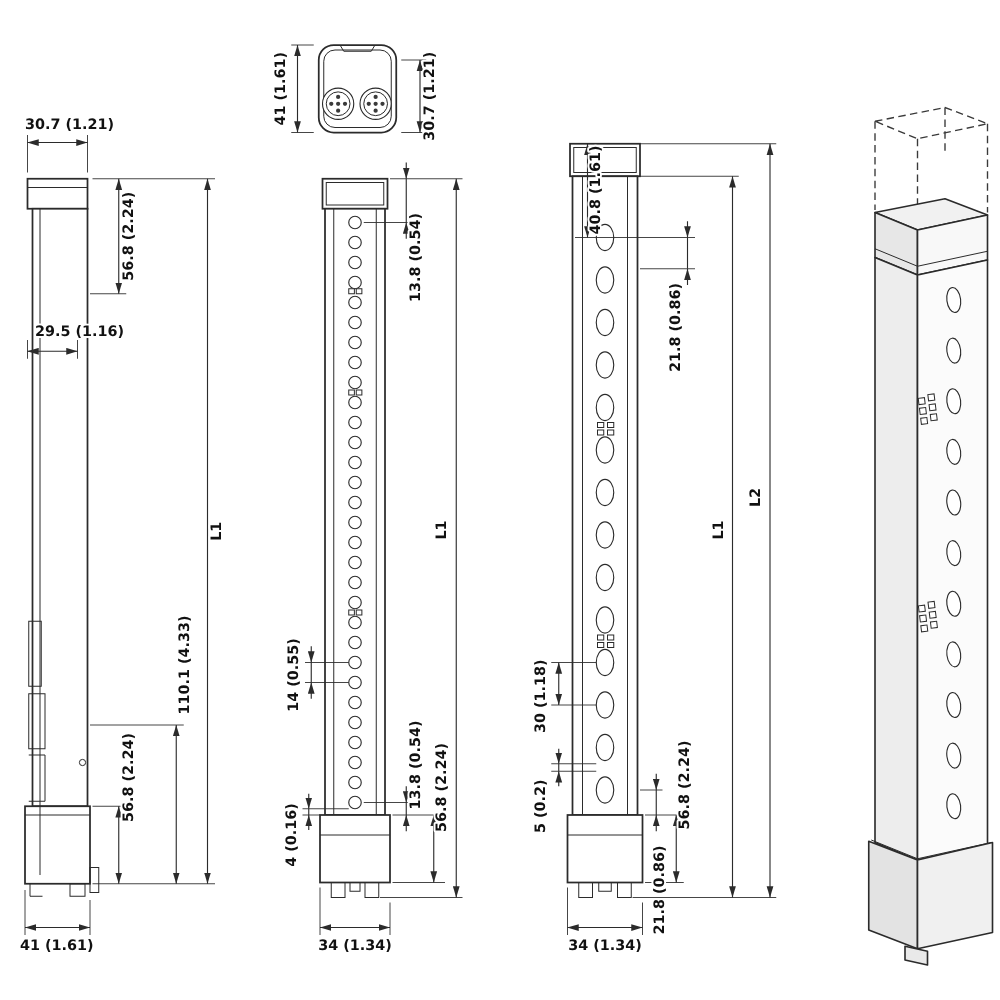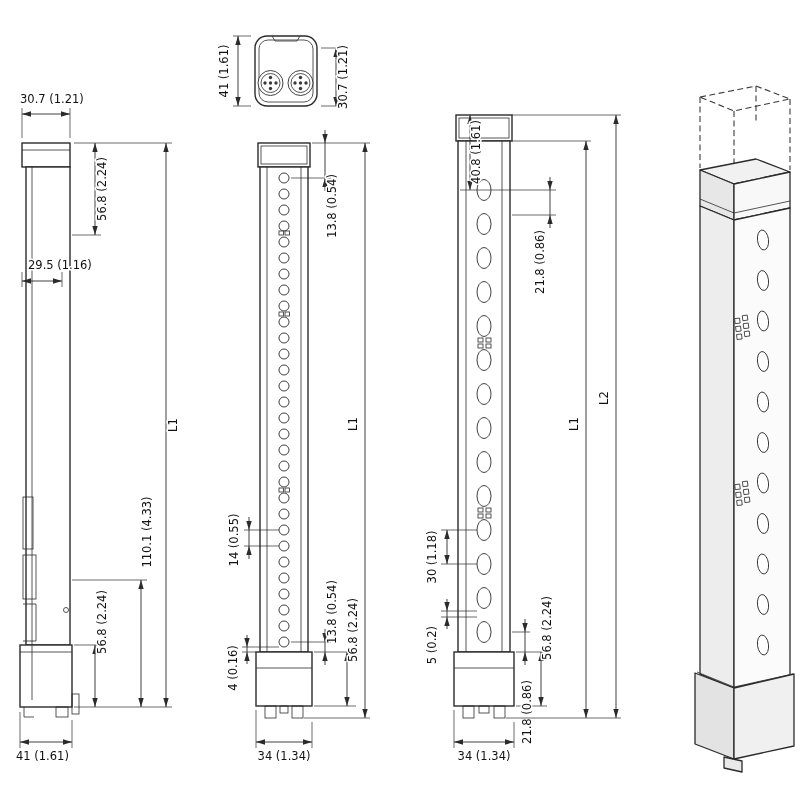"30.7 (1.21)" .canvas { font-weight: none -> bold }
